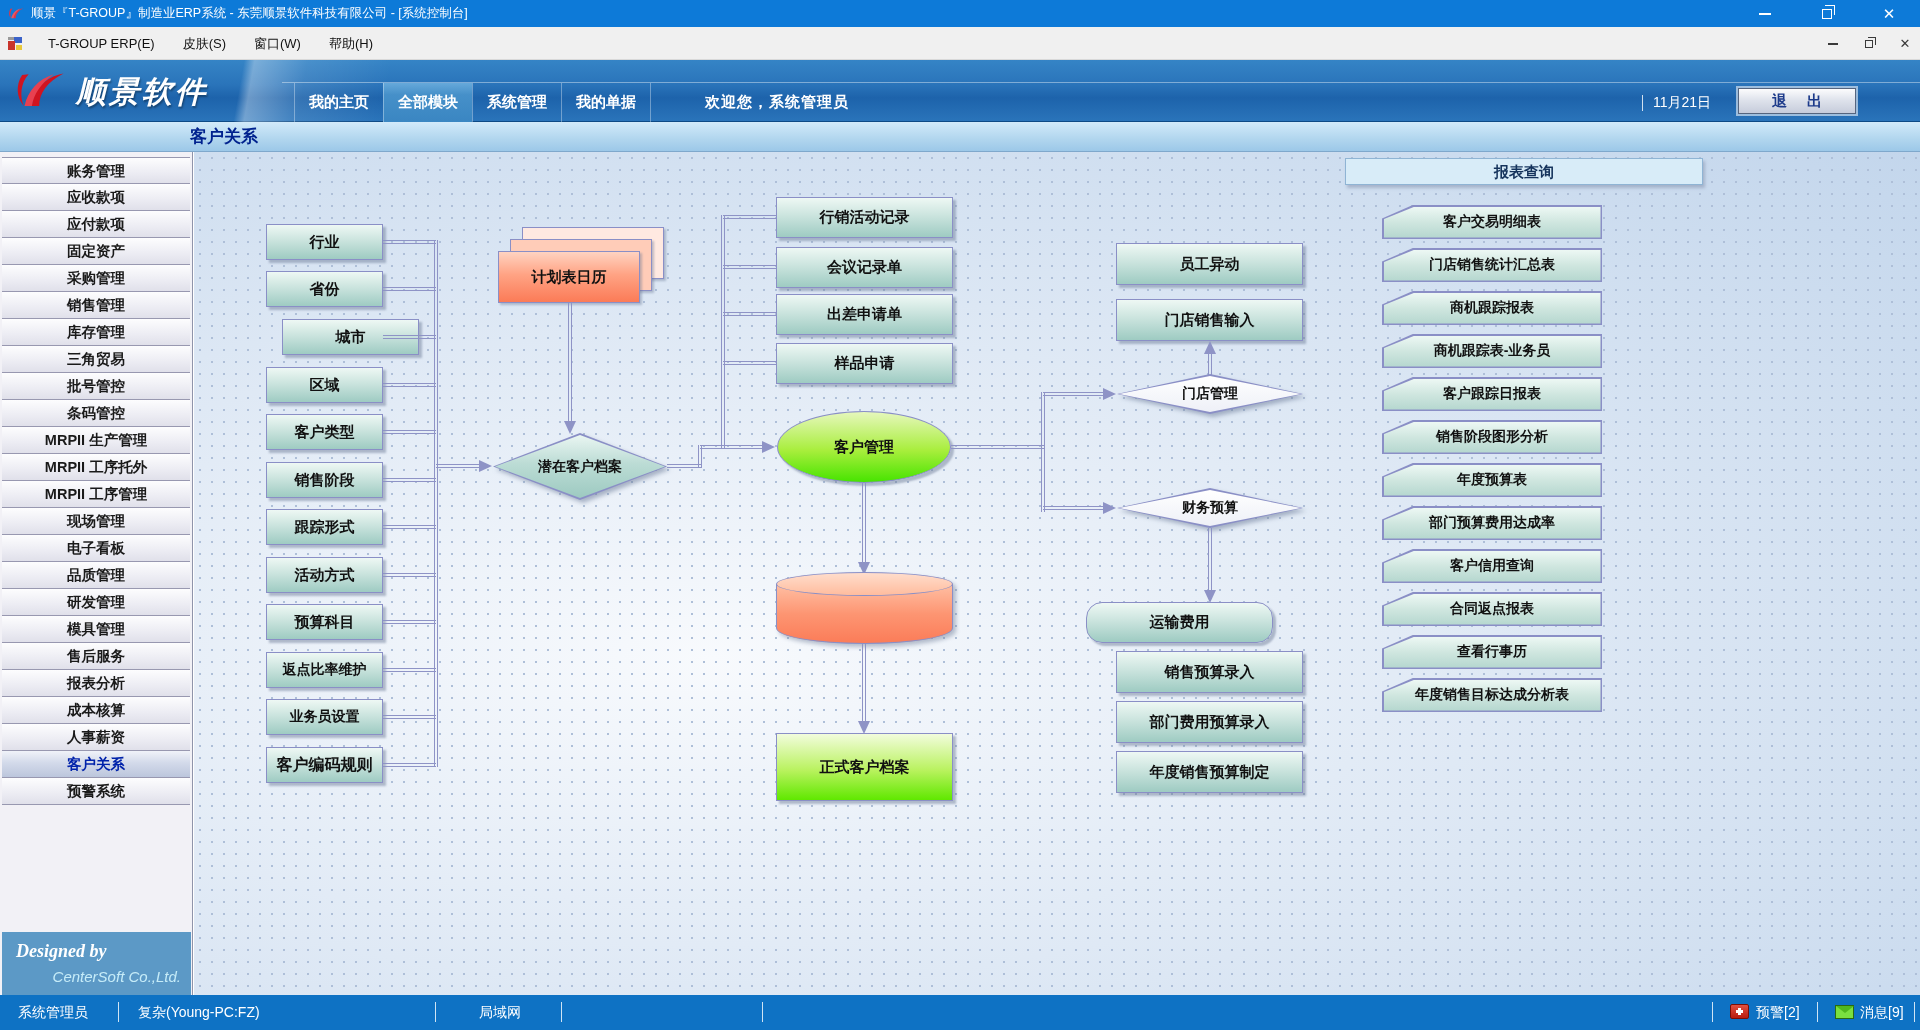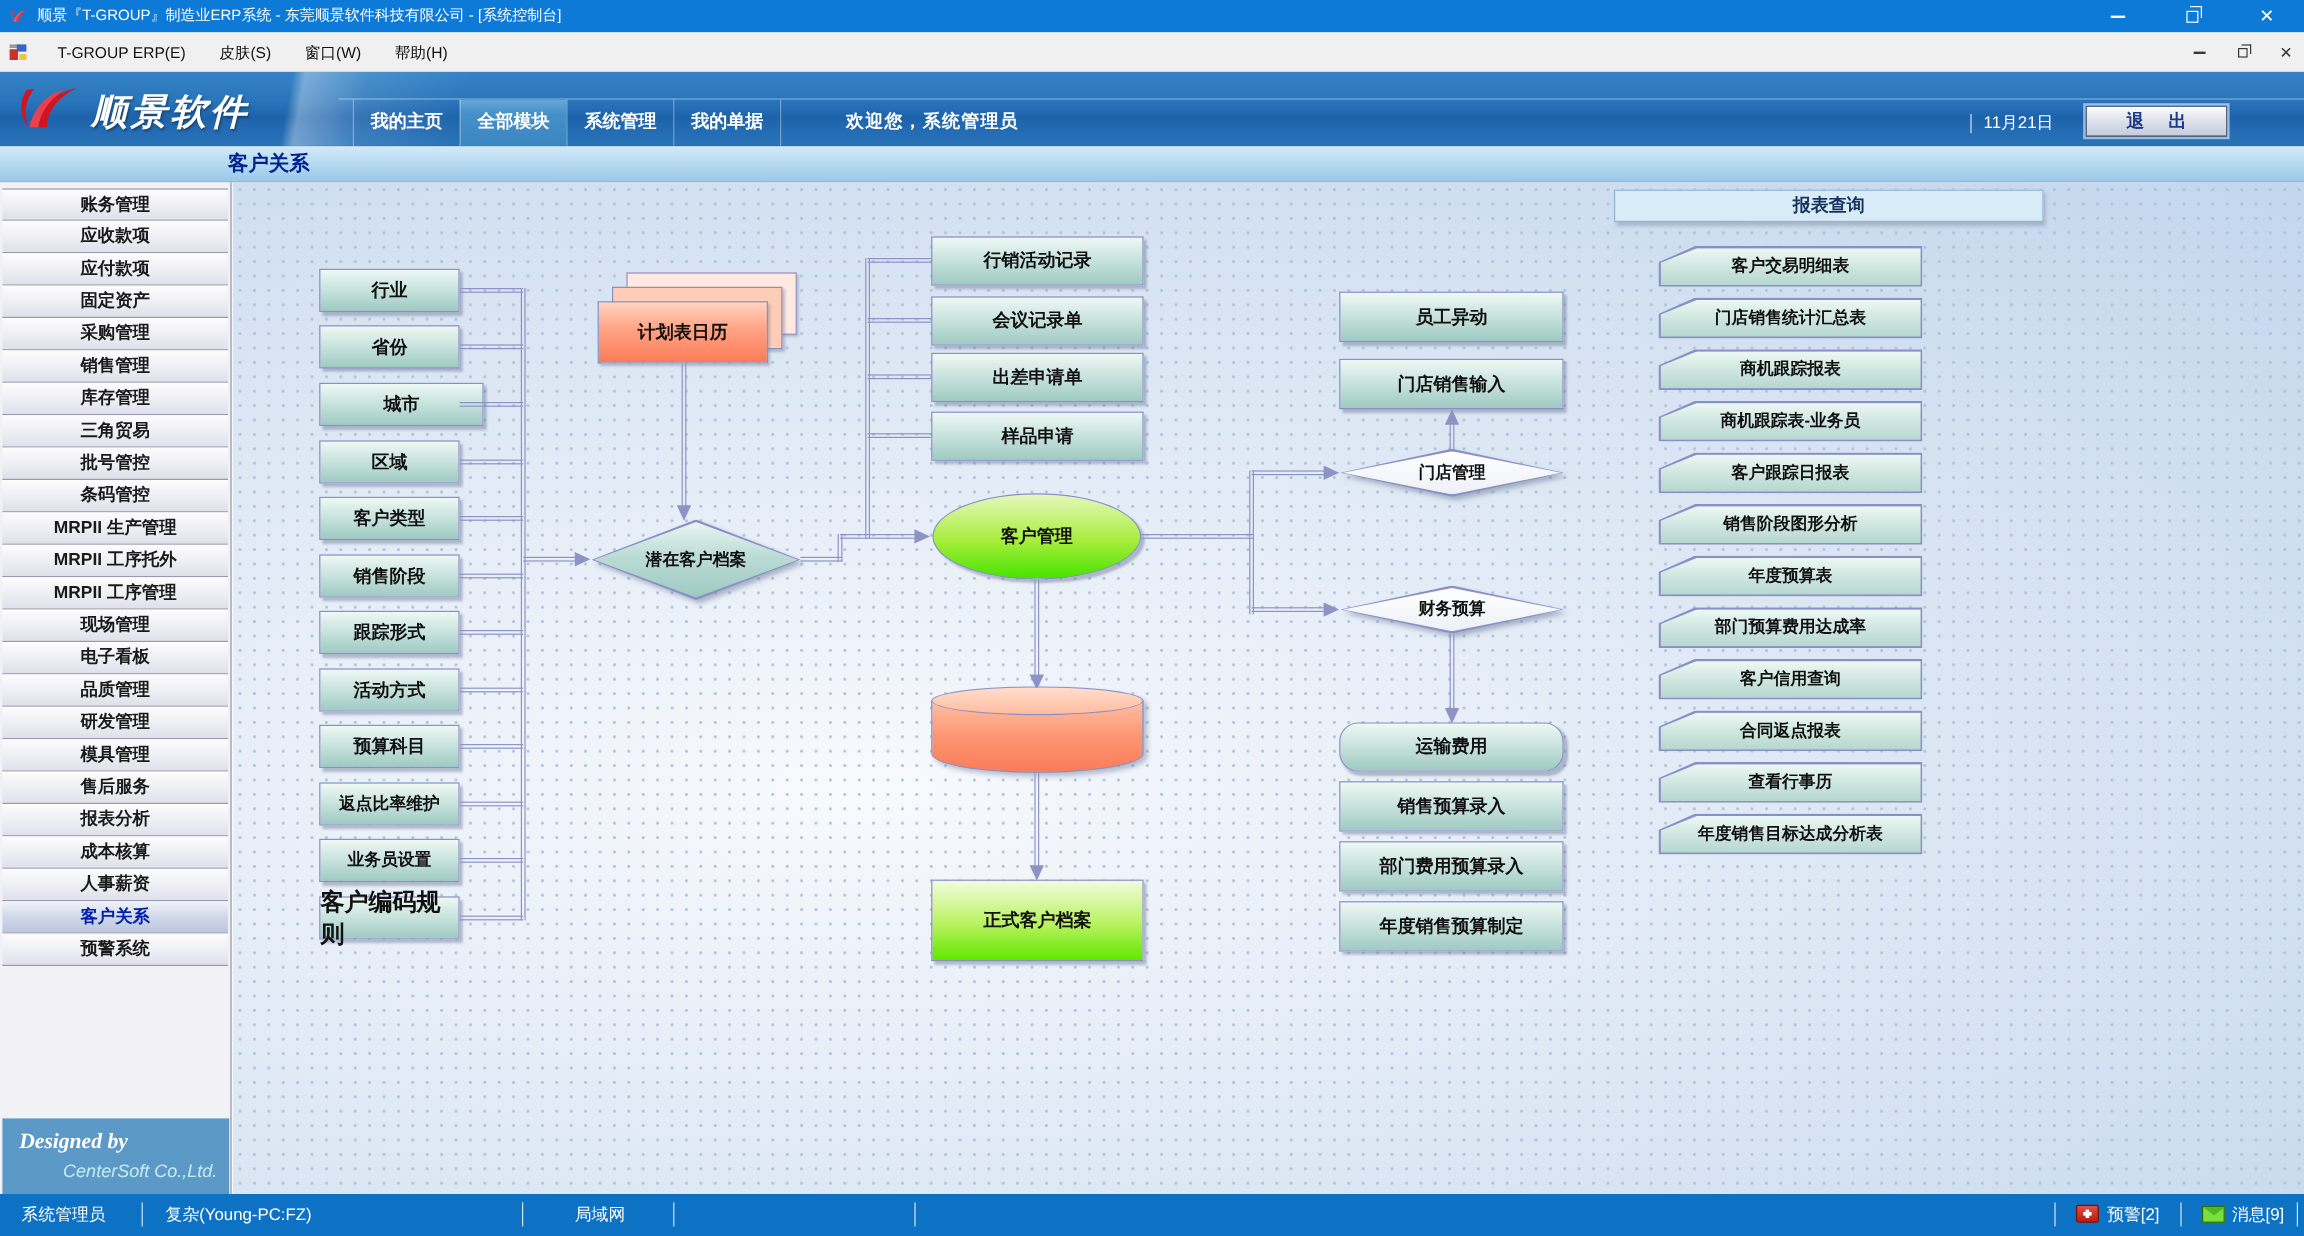"城市" div.fbox { left: 72px -> 88px }
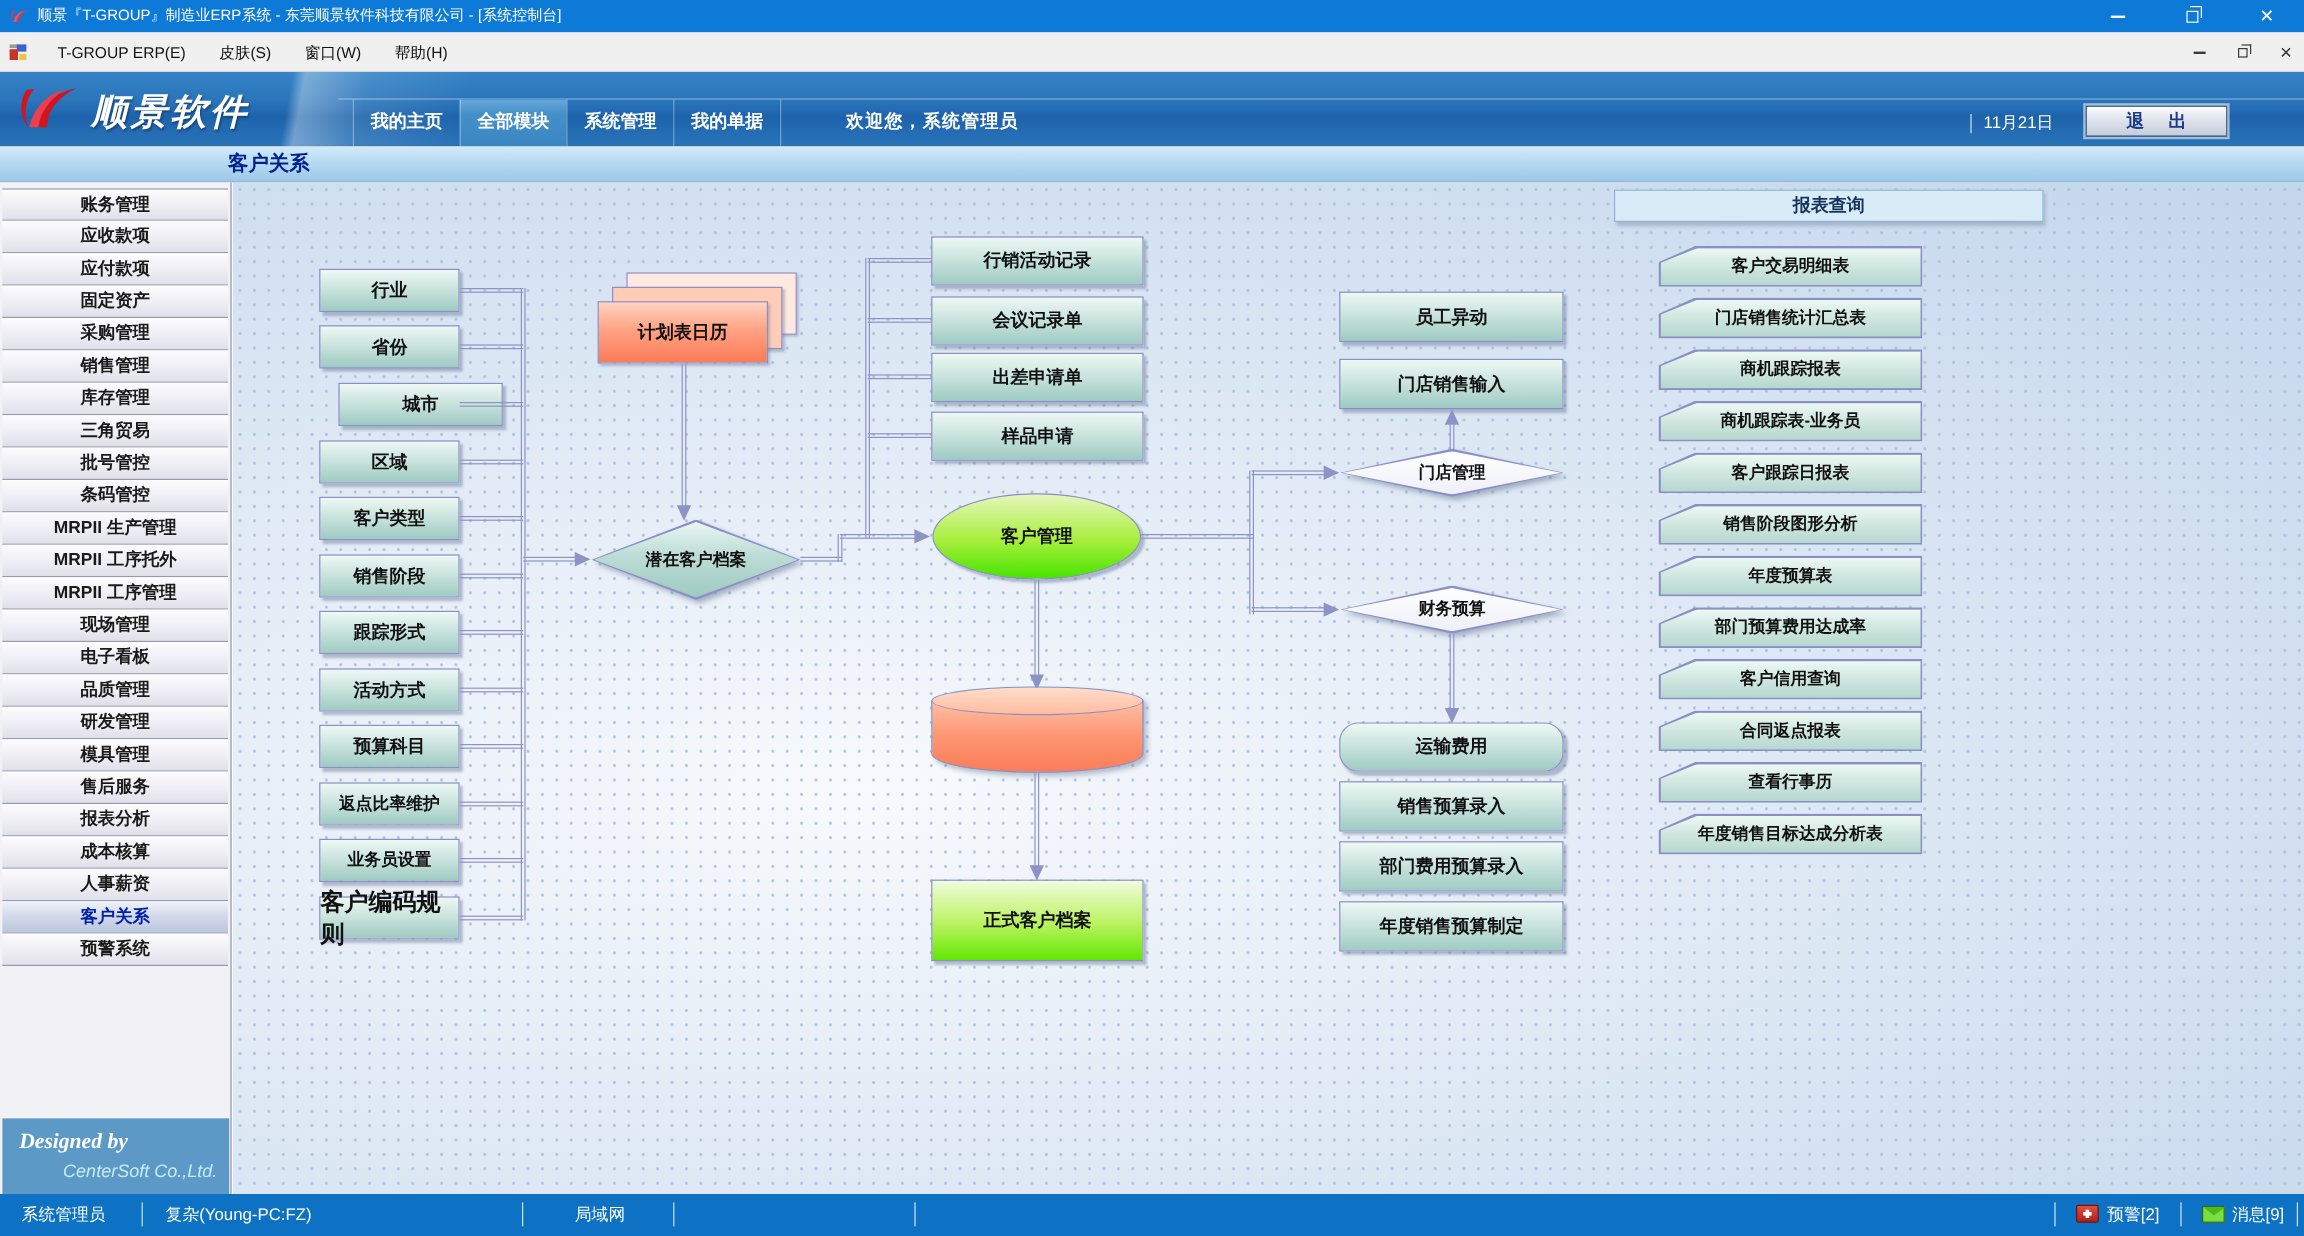"运输费用" div.fbox { left: 922px -> 892px }
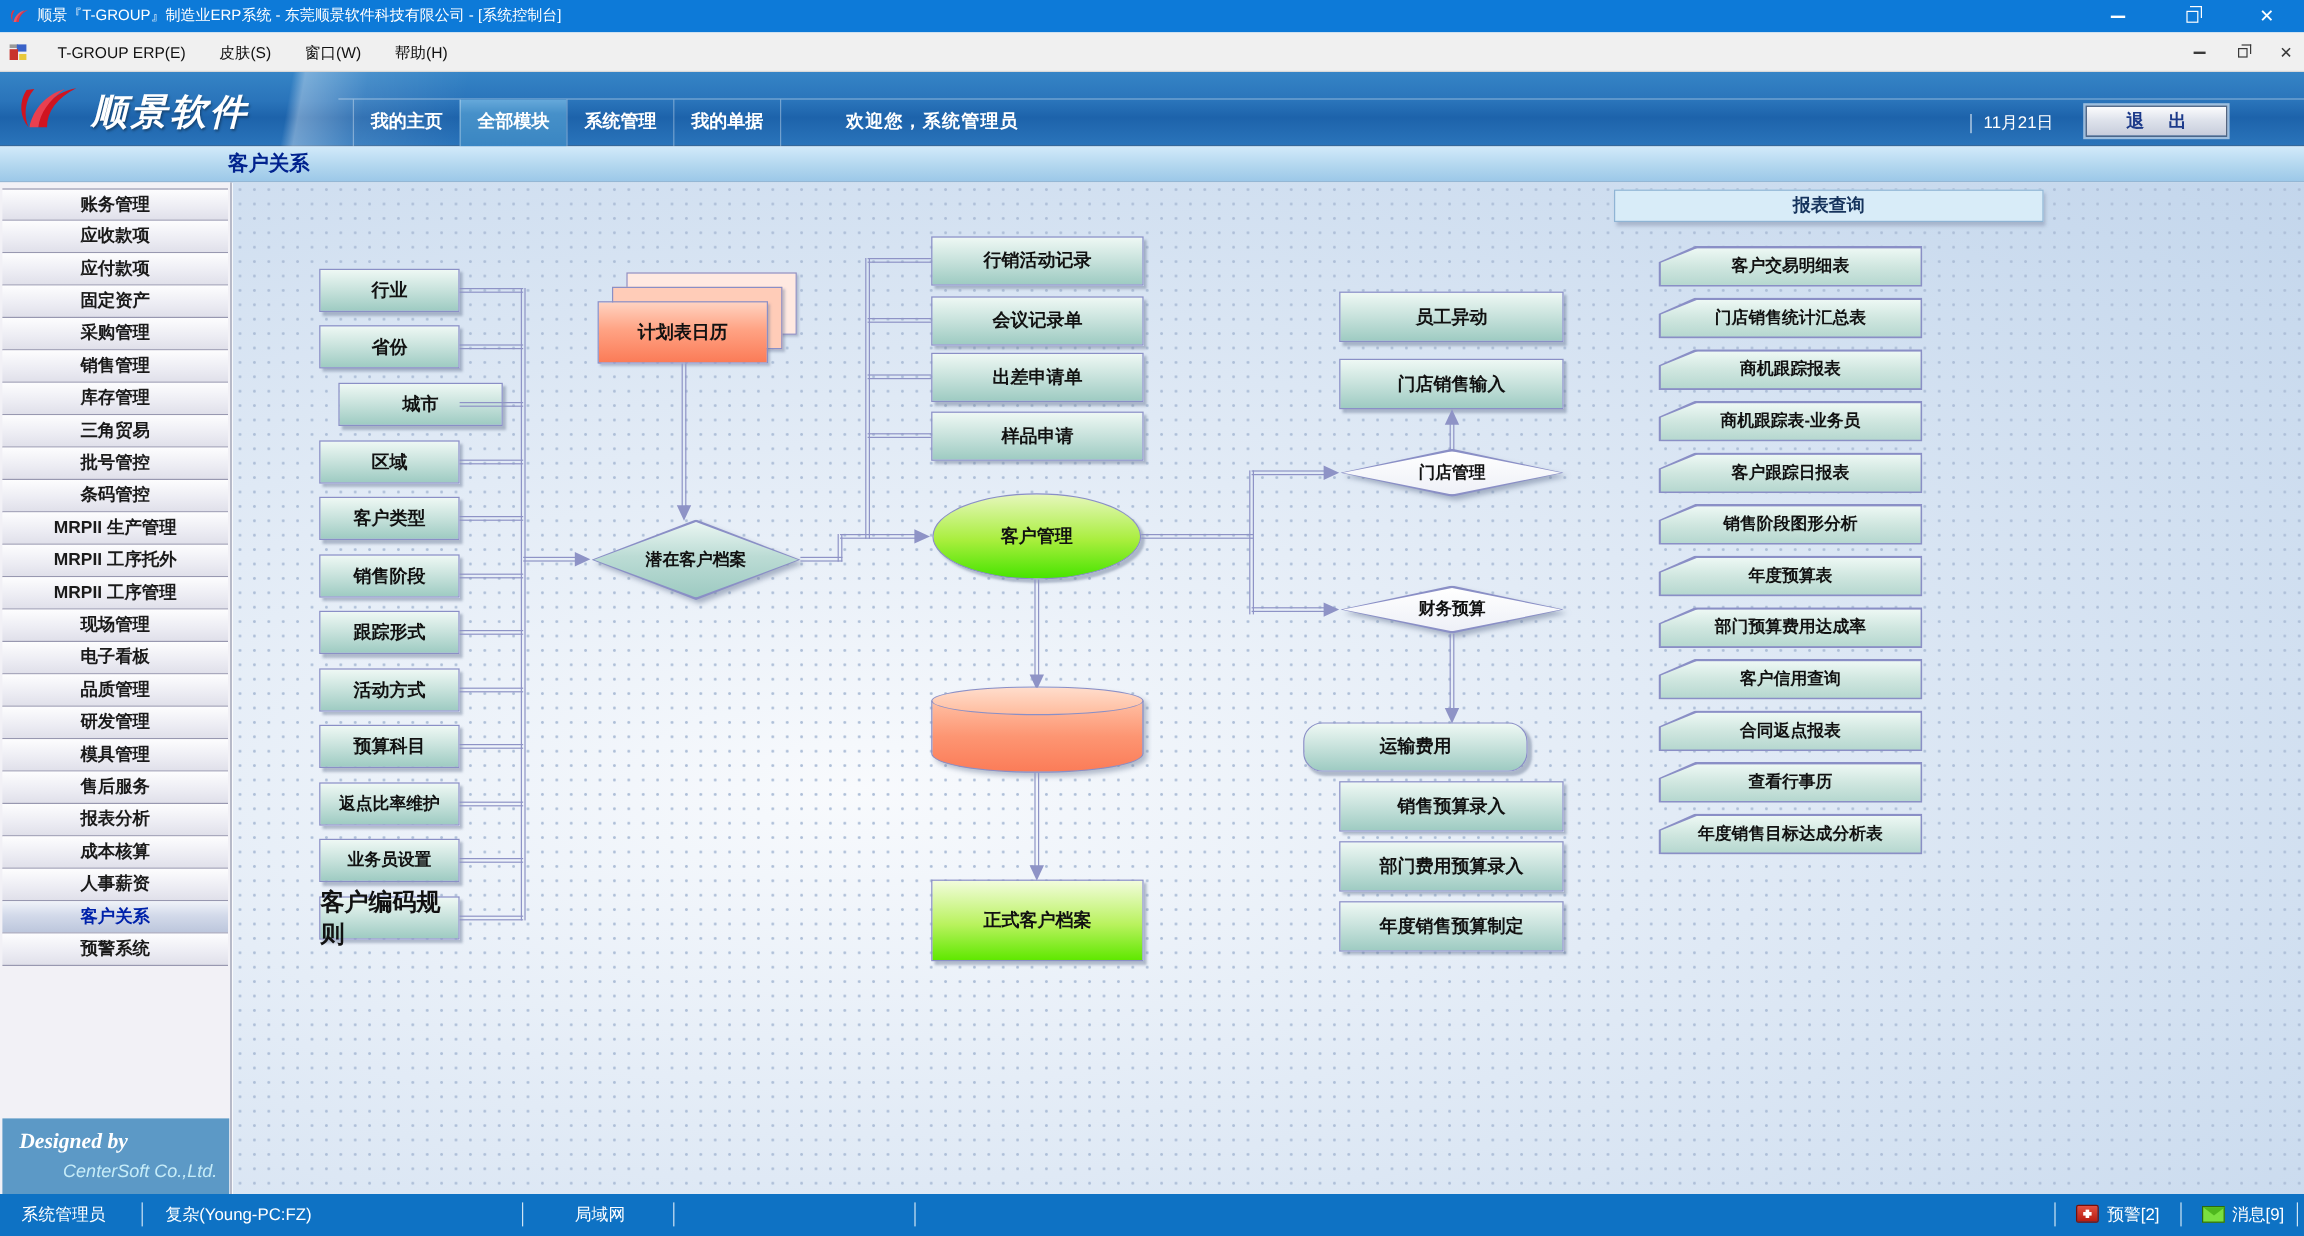"客户编码规则" div.fbox { font-size: 20px -> 16px }
